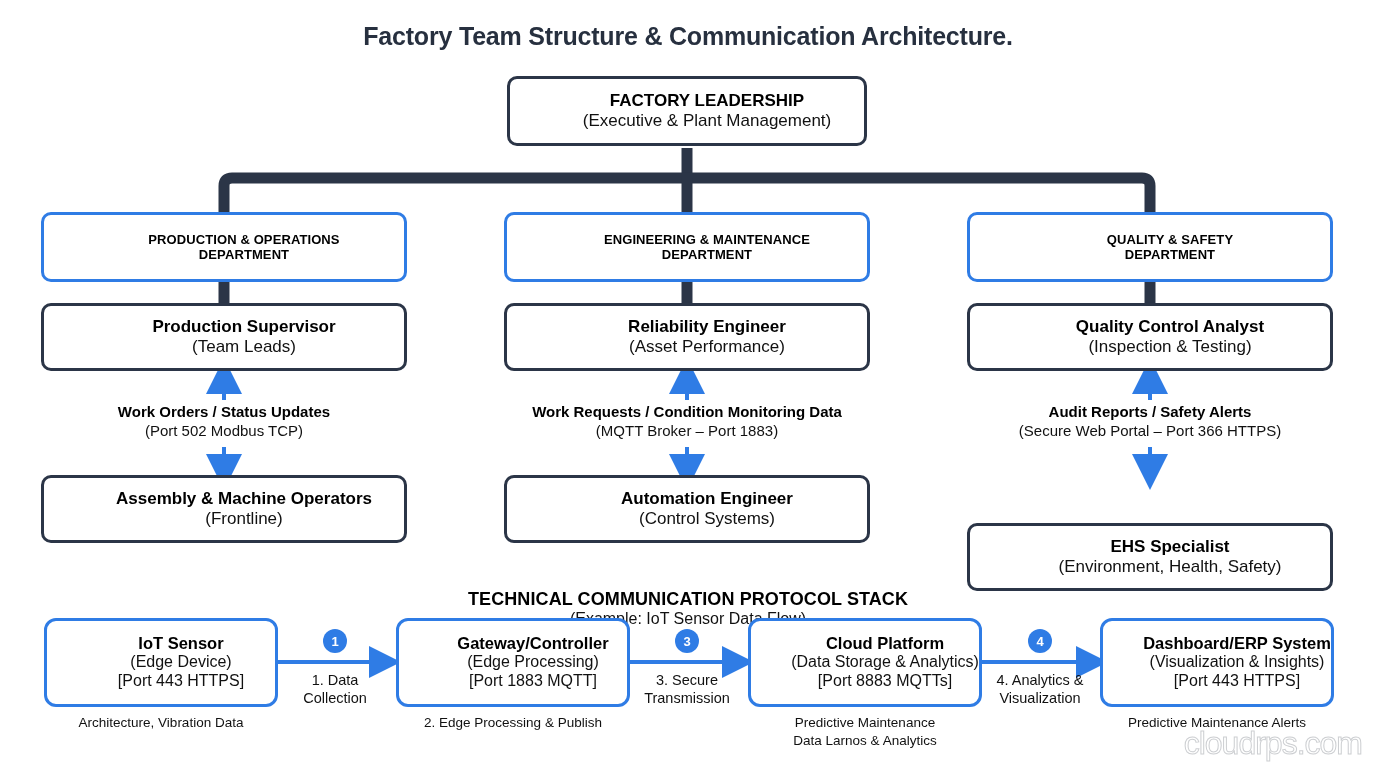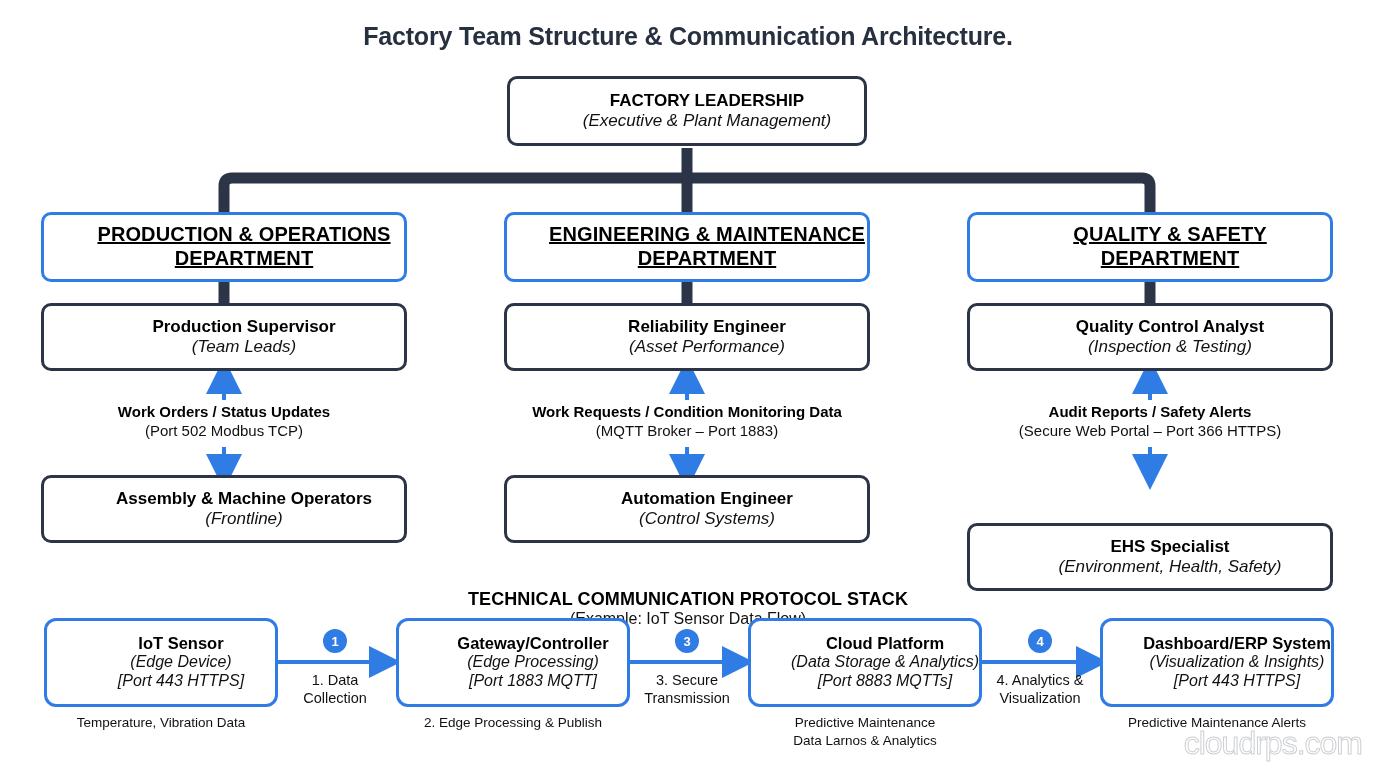"(Executive & Plant Management)" .b-sub { font-style: italic -> none }
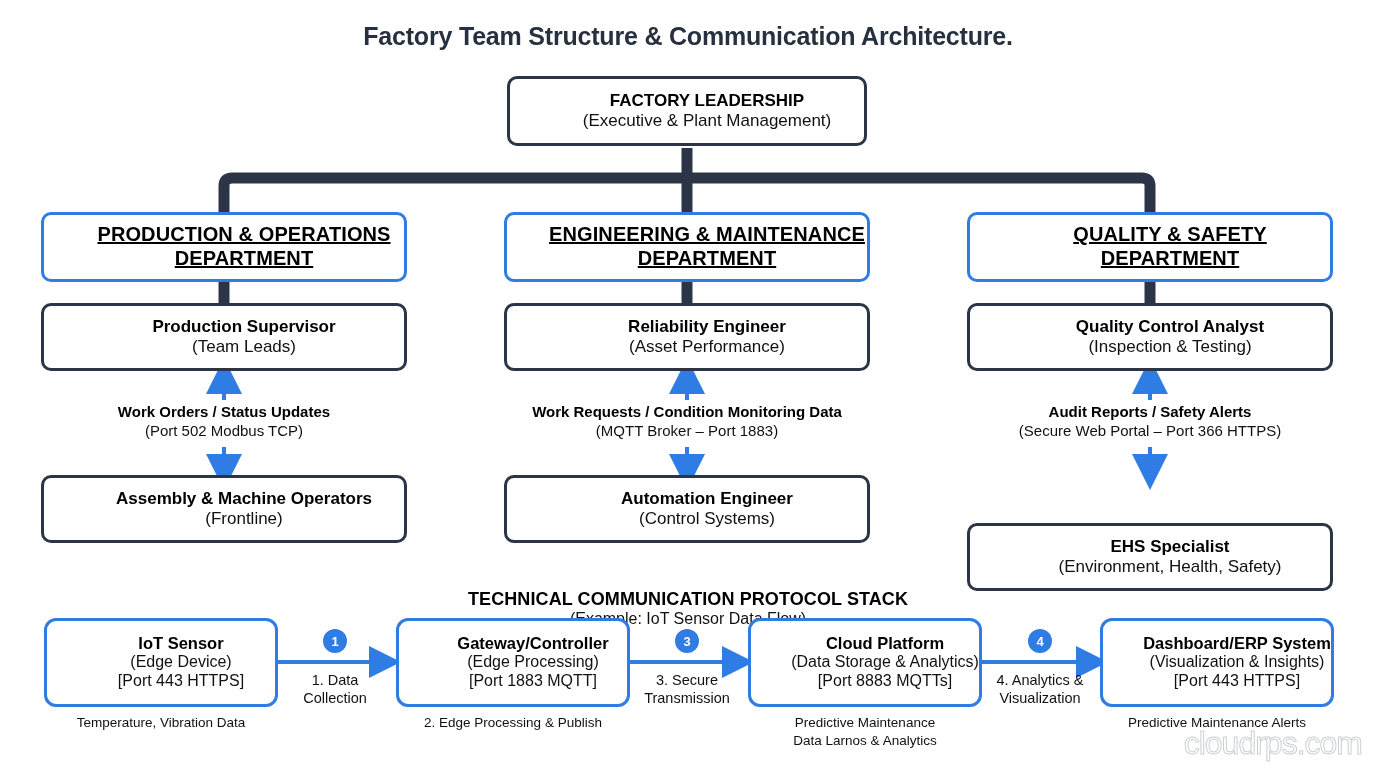"PRODUCTION & OPERATIONS" .b-head.cap { font-size: 20px -> 13px; text-decoration: underline -> none }
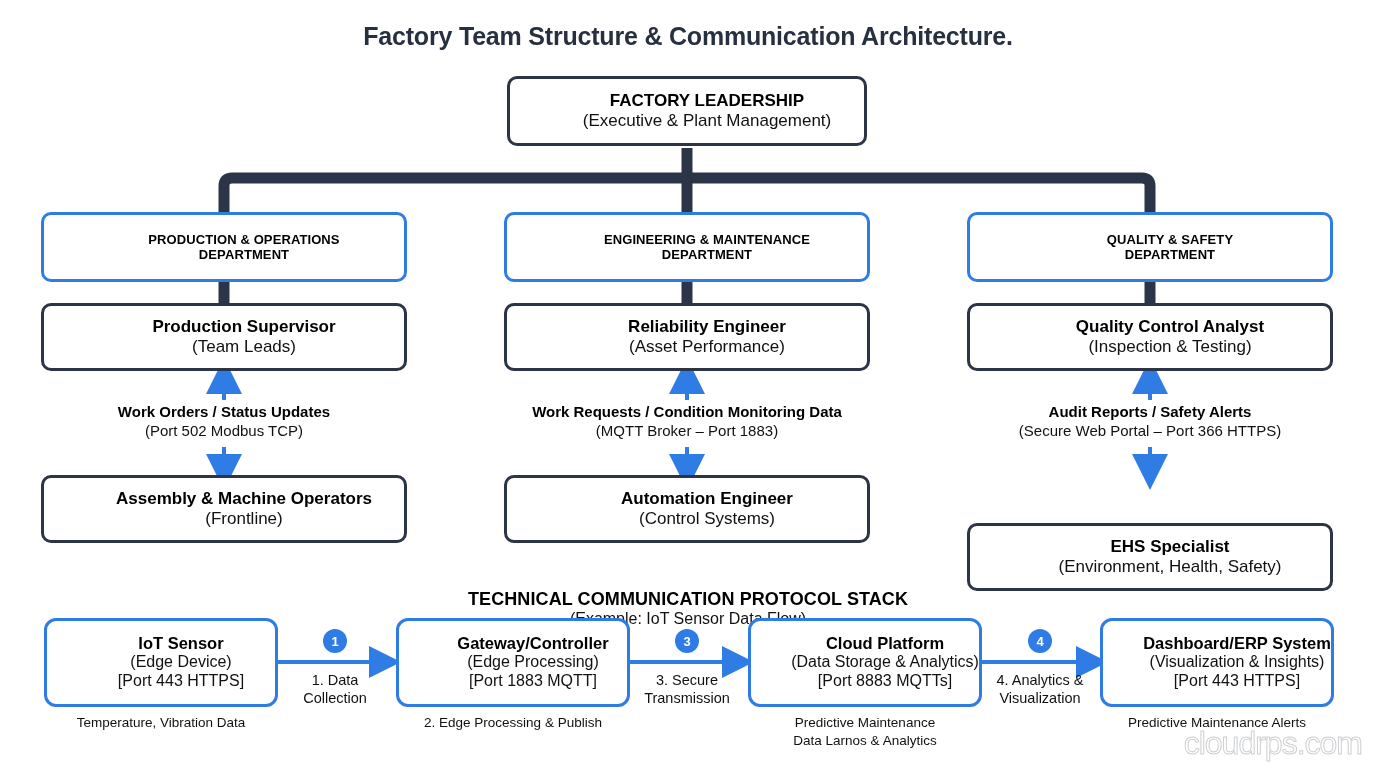"Temperature, Vibration Data" div { text: Temperature -> Architecture }
